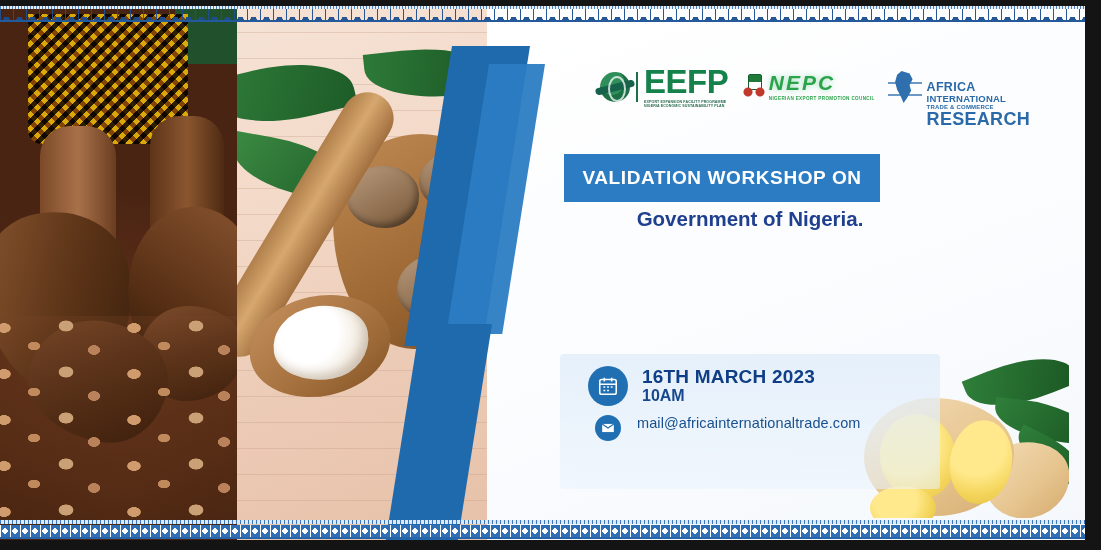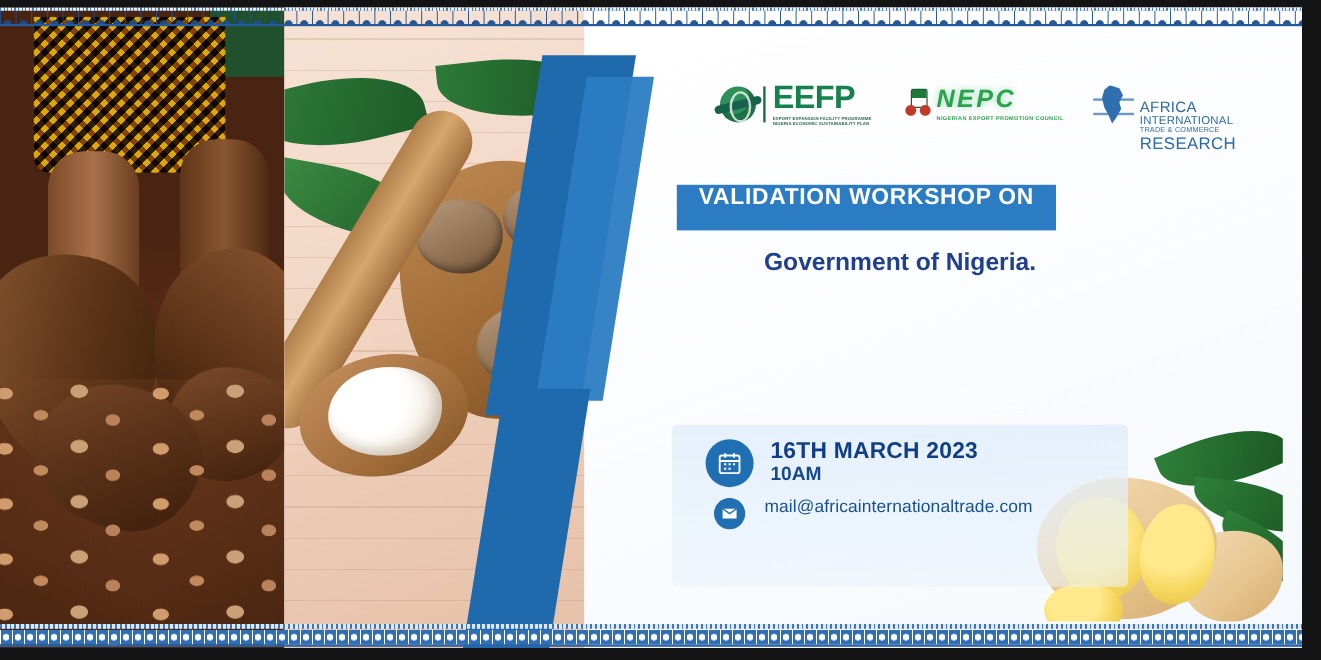"EEFP" .eefp-name { font-size: 27px -> 33px }
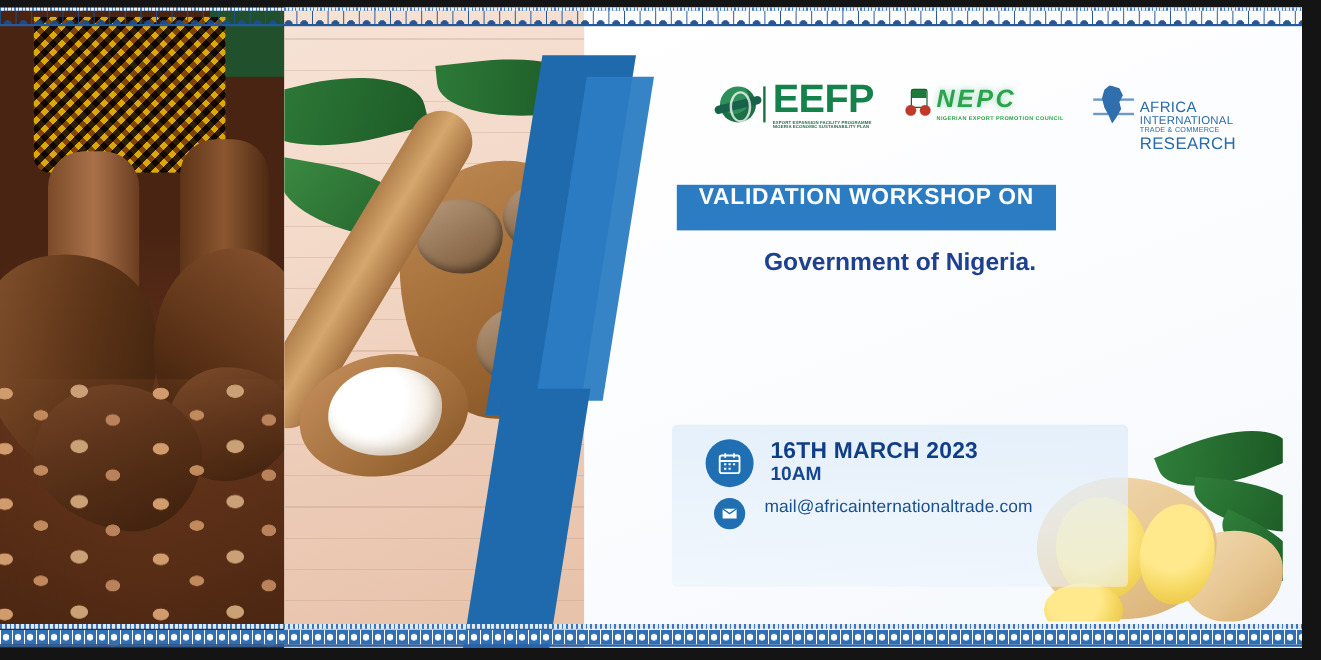"AFRICA" .aitc-txt { font-weight: 400 -> 700 }
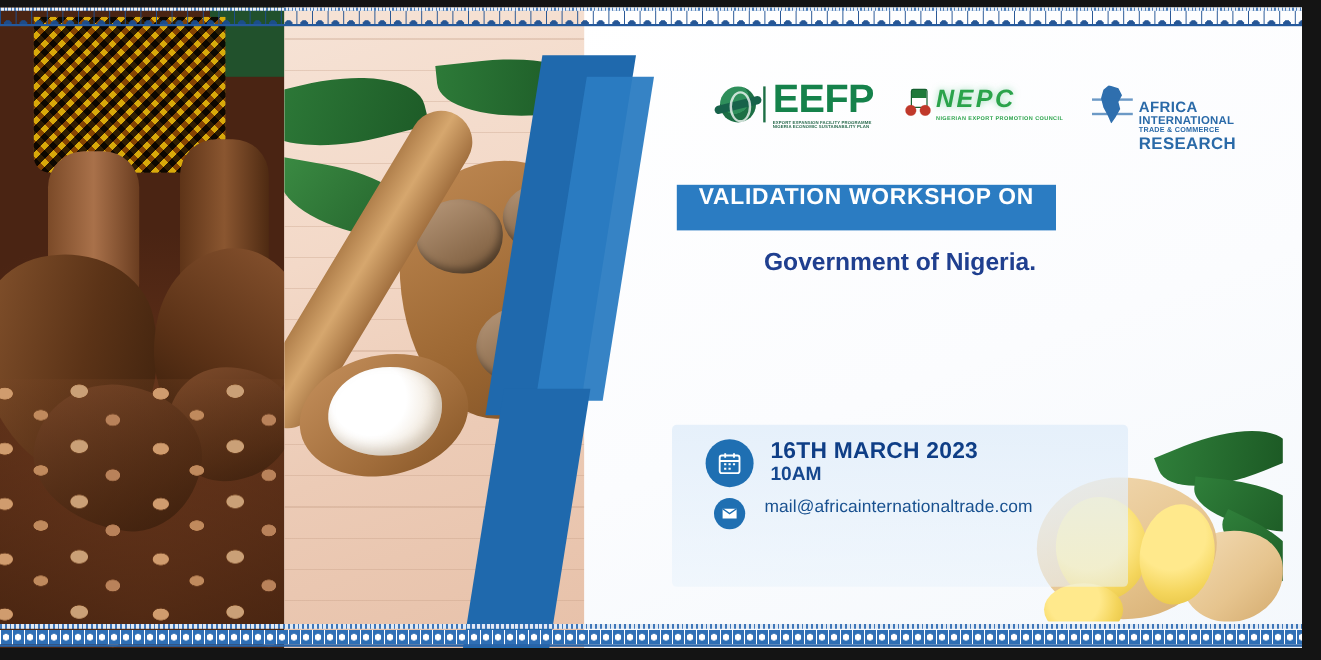"RESEARCH" .aitc-l4 { font-size: 14px -> 18px }
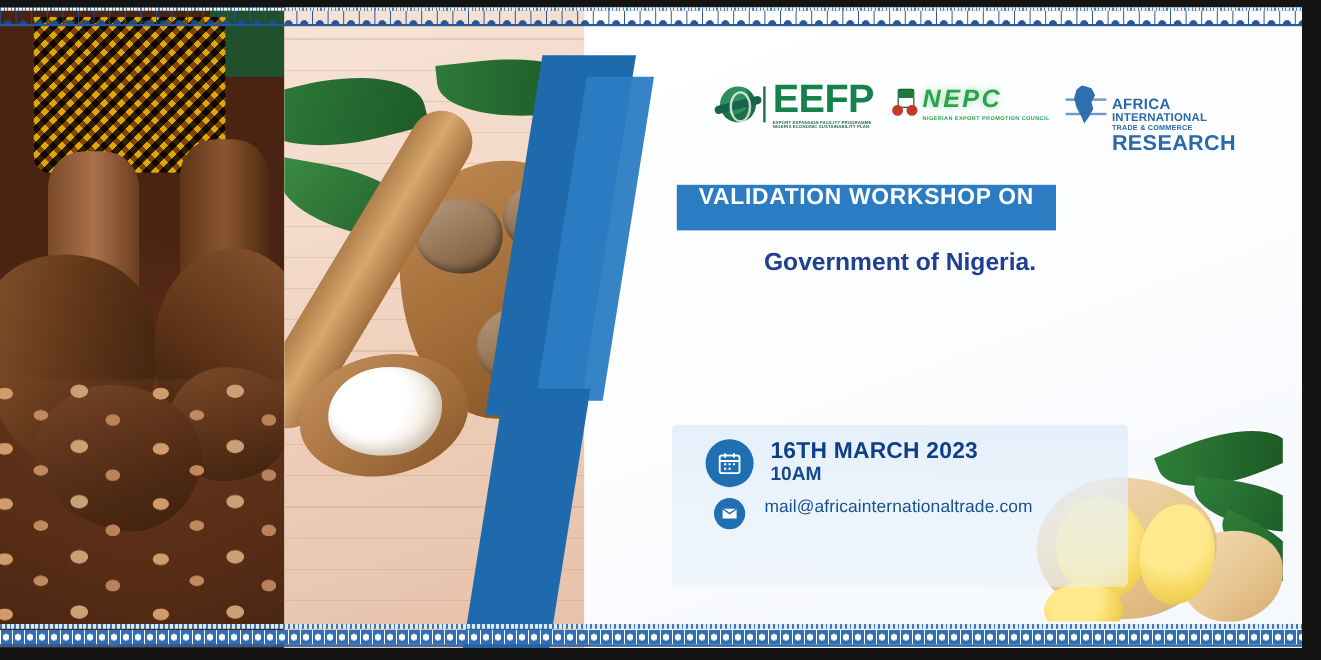"VALIDATION WORKSHOP ON" .ribbon { align-items: none -> center; height: 38px -> 48px }
